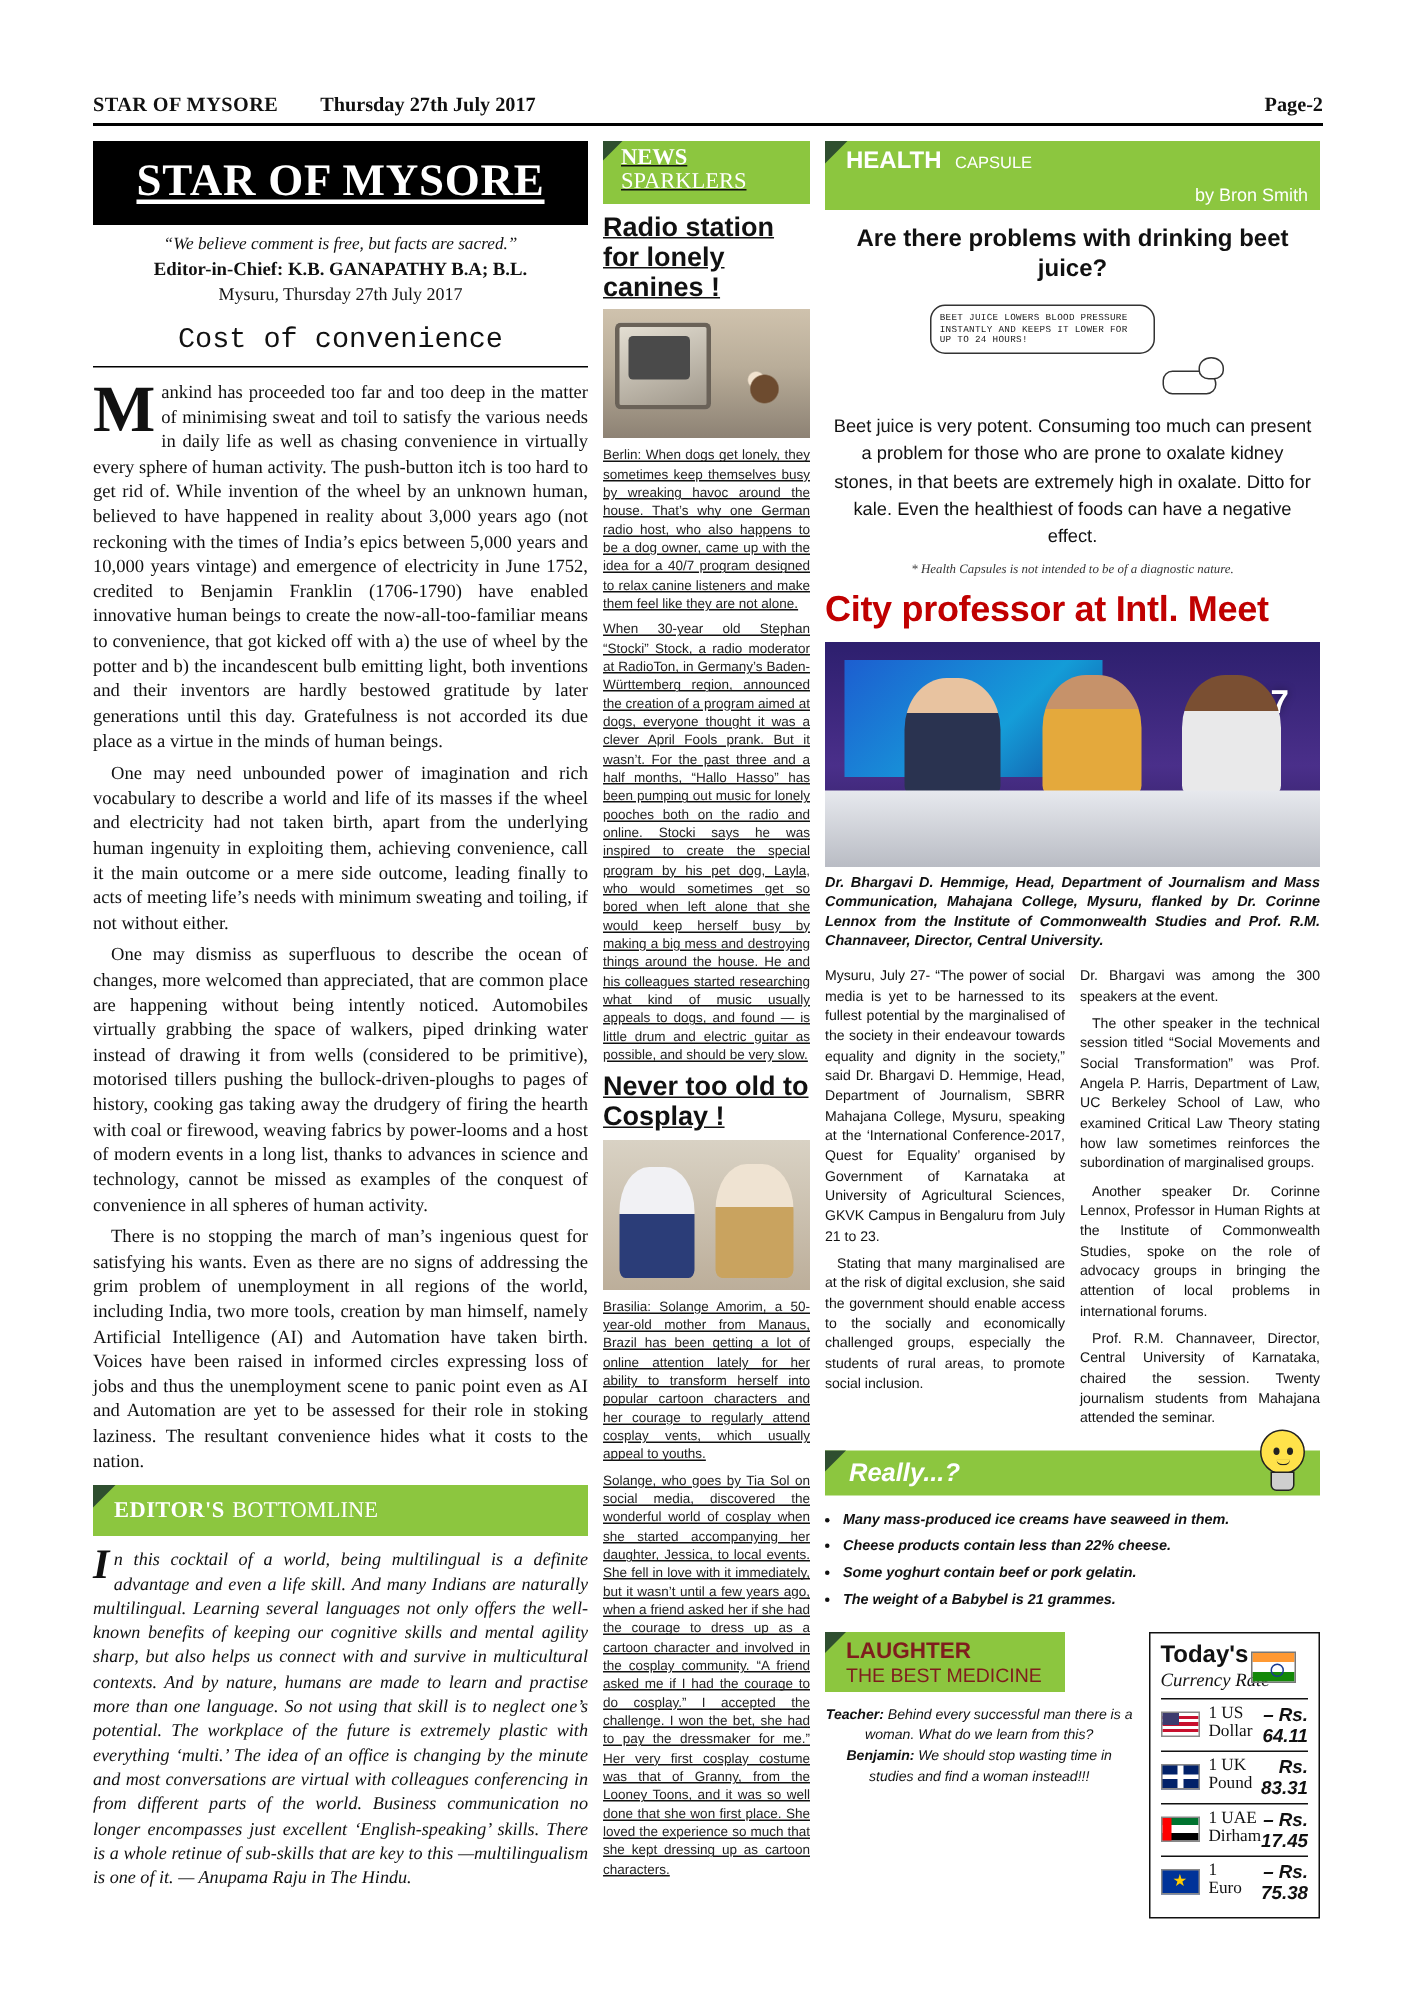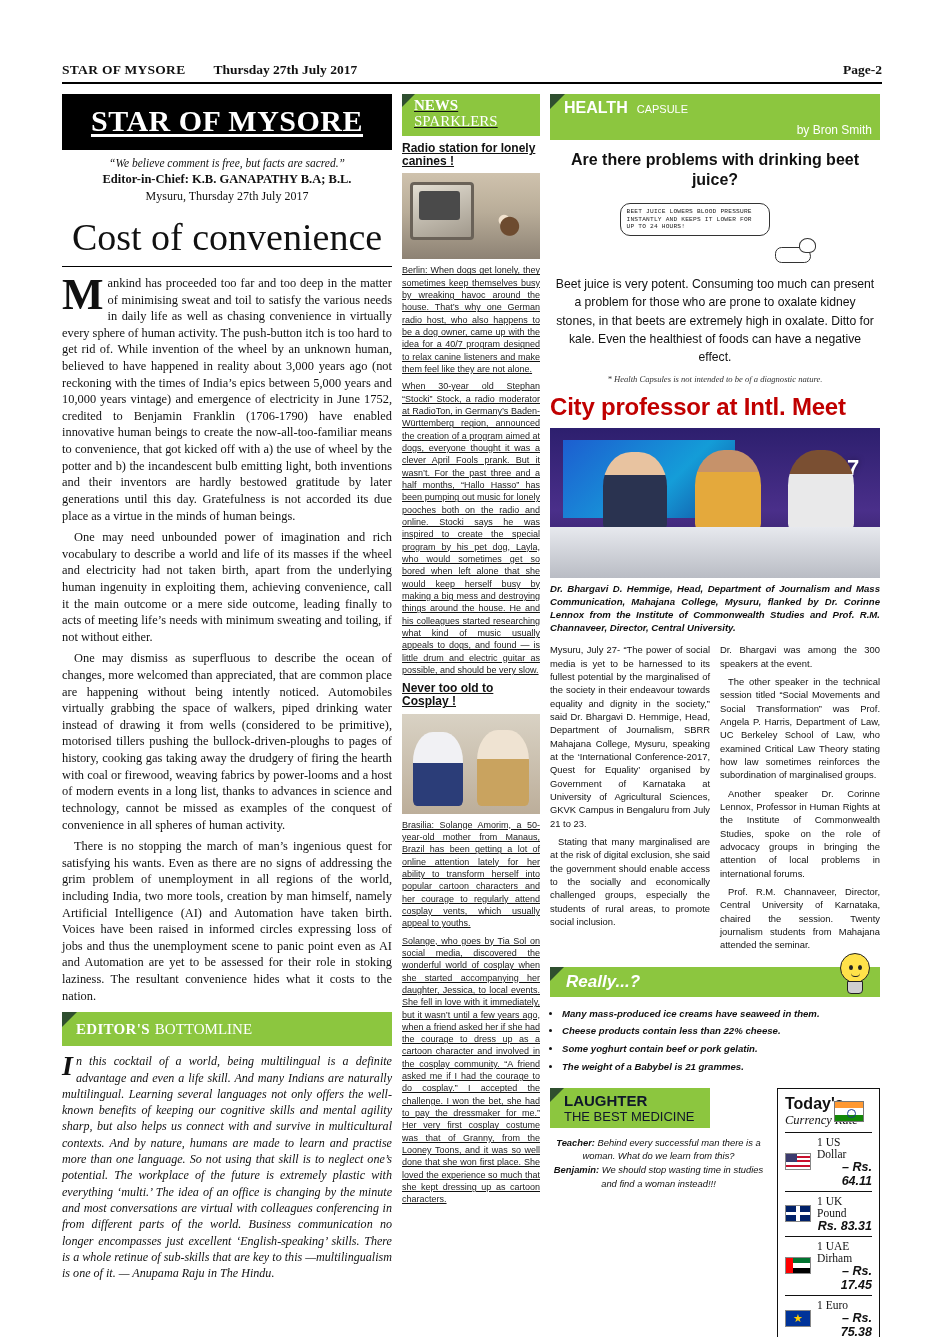"Radio station for lonely canines" .c2head { font-size: 12px -> 18px }
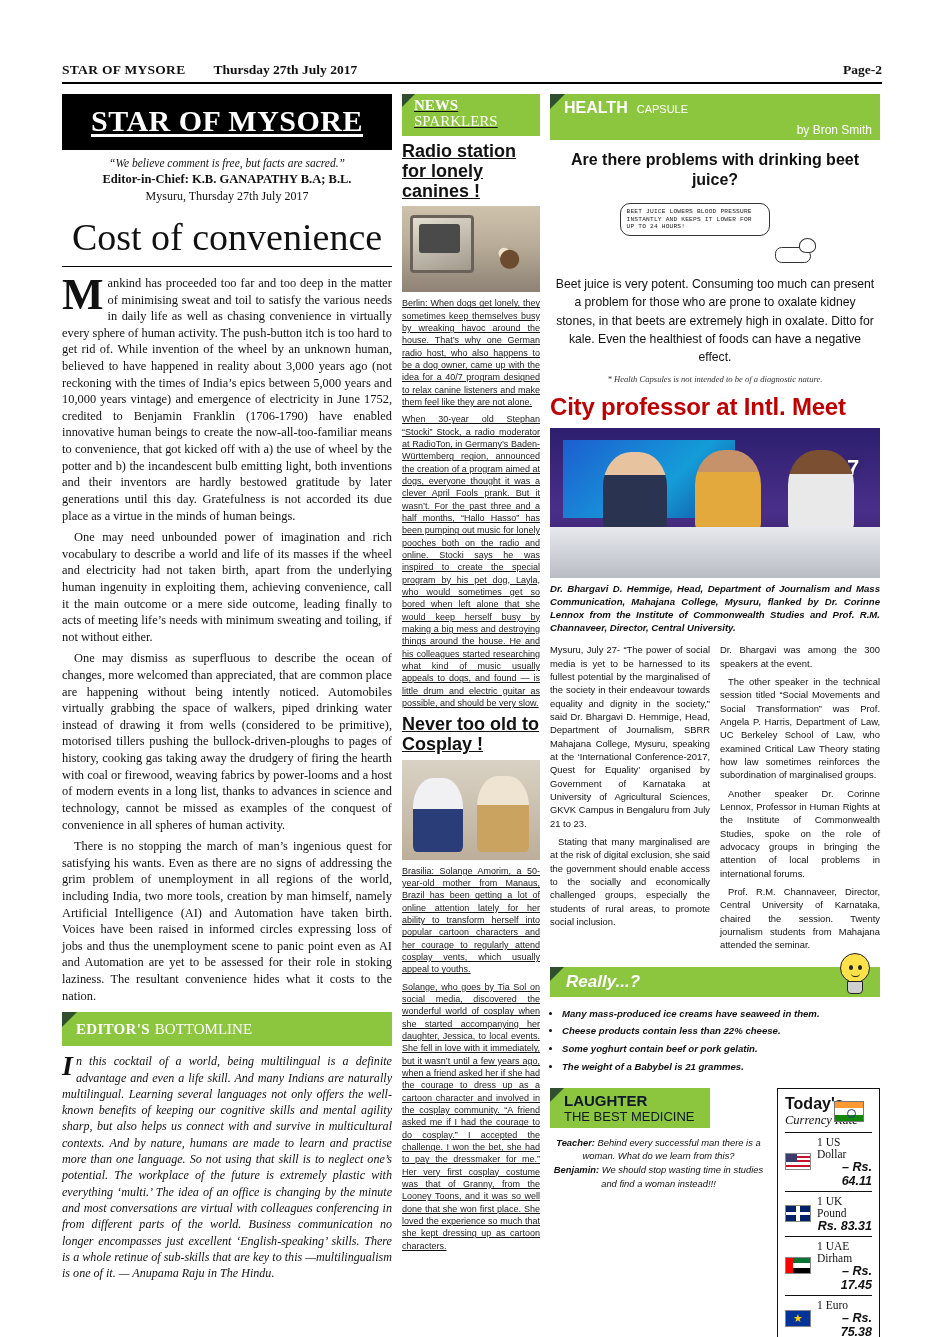"Cost of convenience" .edhead { font-family: Liberation Serif, serif -> Liberation Mono, monospace; font-size: 38px -> 19px }
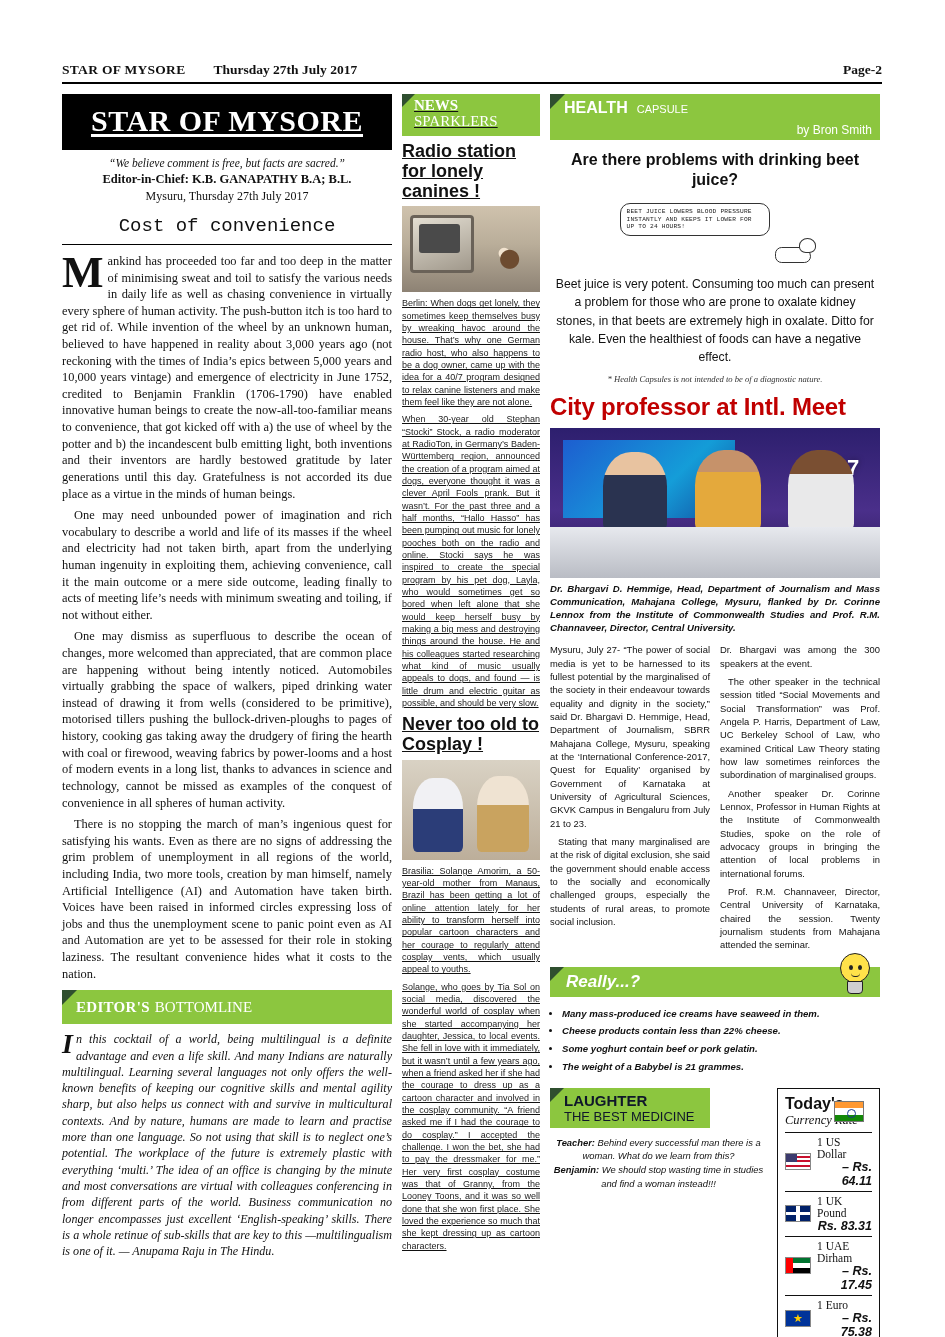"LAUGHTER" .laughbar { color: #0f172a -> #7f1d1d }
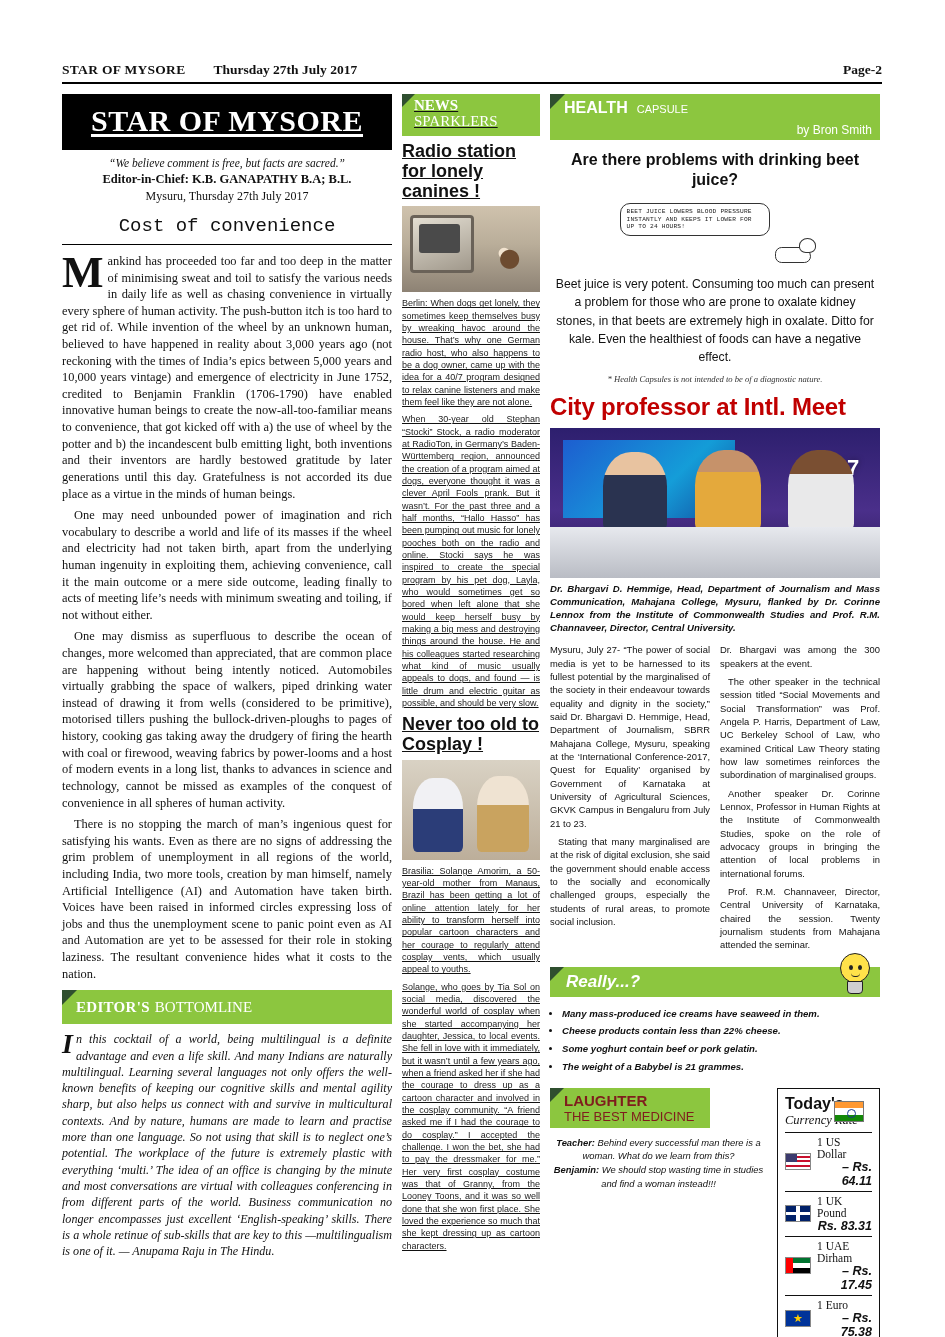"1 US Dollar" .curcell { flex-direction: column -> row }
